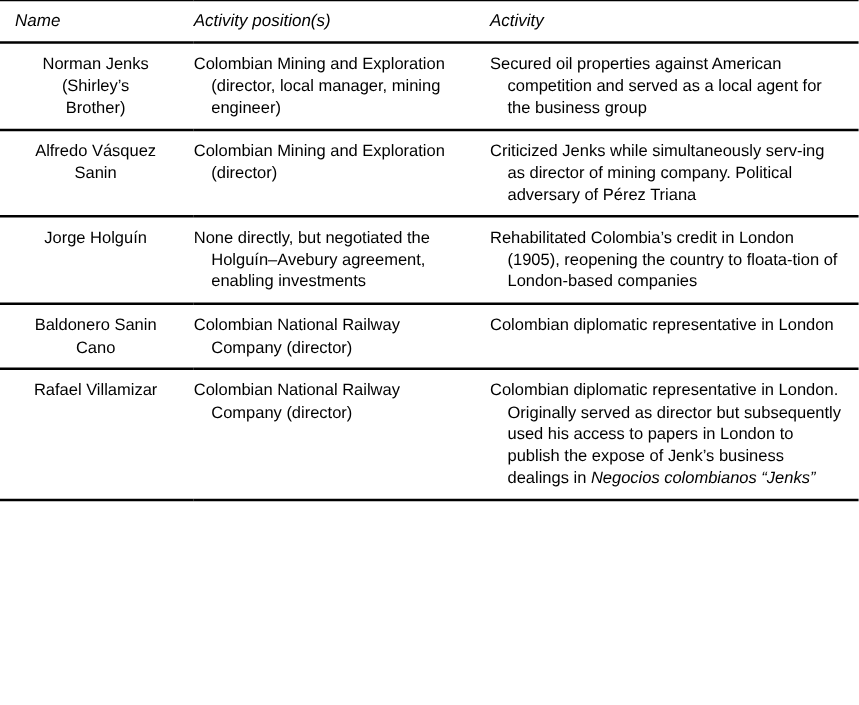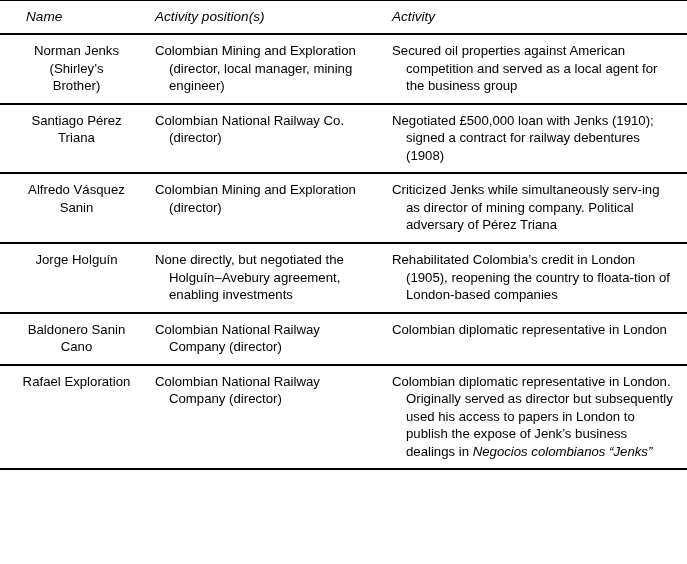"Name" thead th.hdr-name { padding-left: 26px -> 12px }
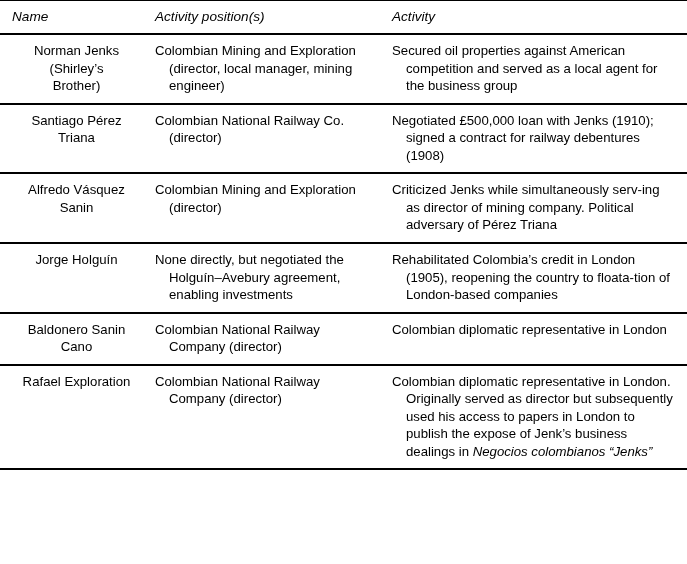"Santiago Pérez" tr.body-row { html: <tr> <td> <span>Santiago Pérez</span> <span>Triana</span> </td> <td>Colombian National Railway Co. (director)</td> <td>Negotiated £500,000 loan with Jenks (1910); signed a contract for railway debentures (1908)</td> </tr> -> none }
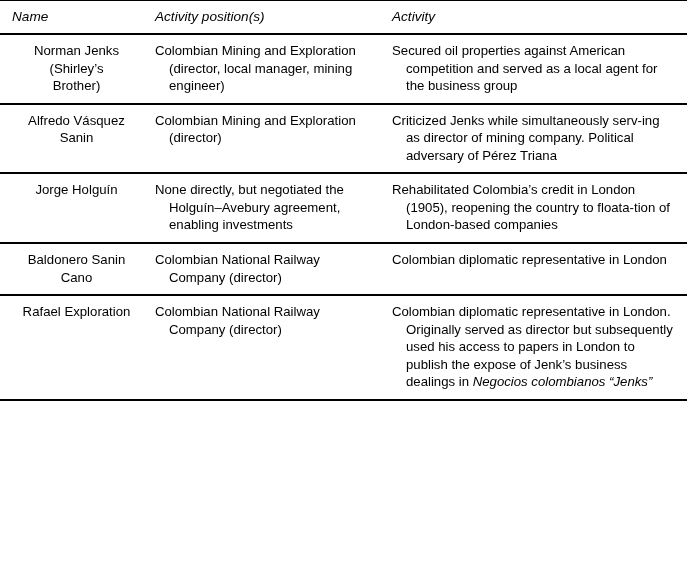"Rafael Exploration" span.nm-line { text: Exploration -> Villamizar }
